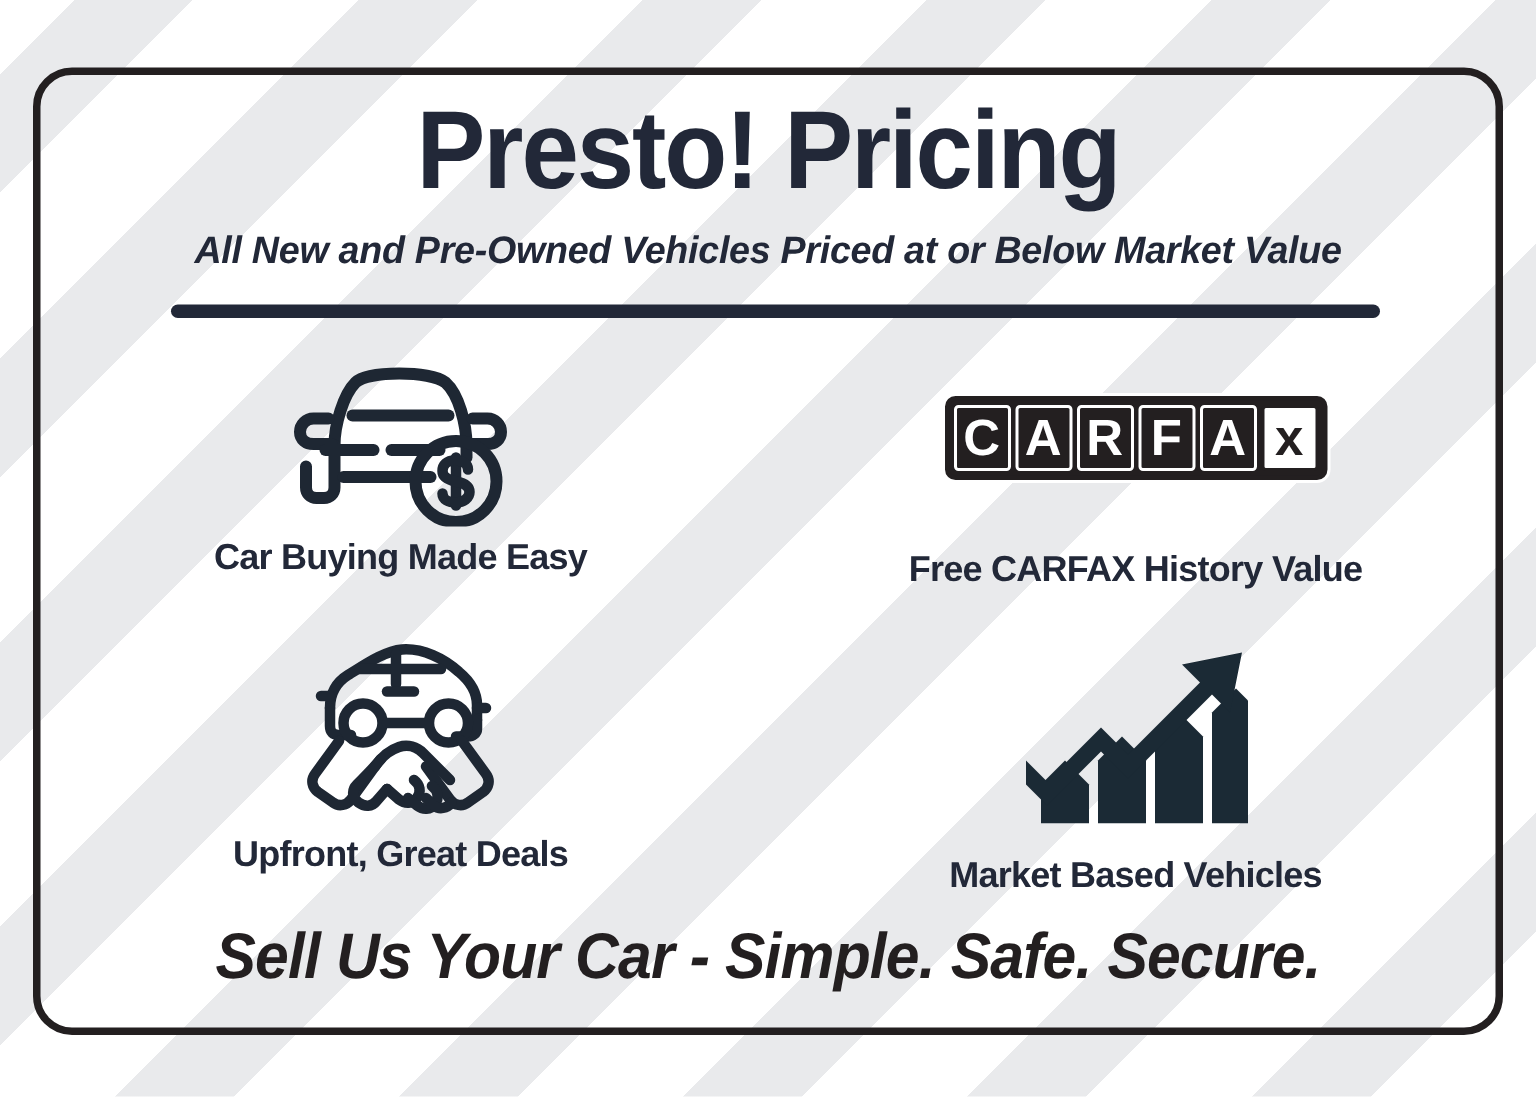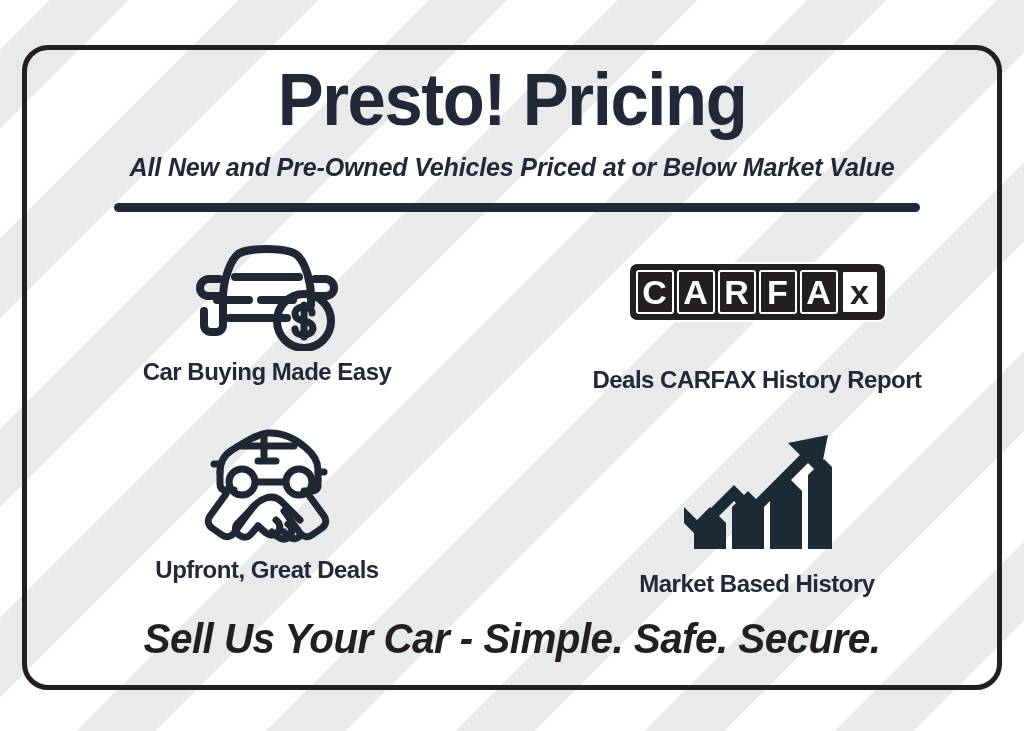"Deals CARFAX History Report" div.feature-label { text: Deals CARFAX History Report -> Free CARFAX History Value }
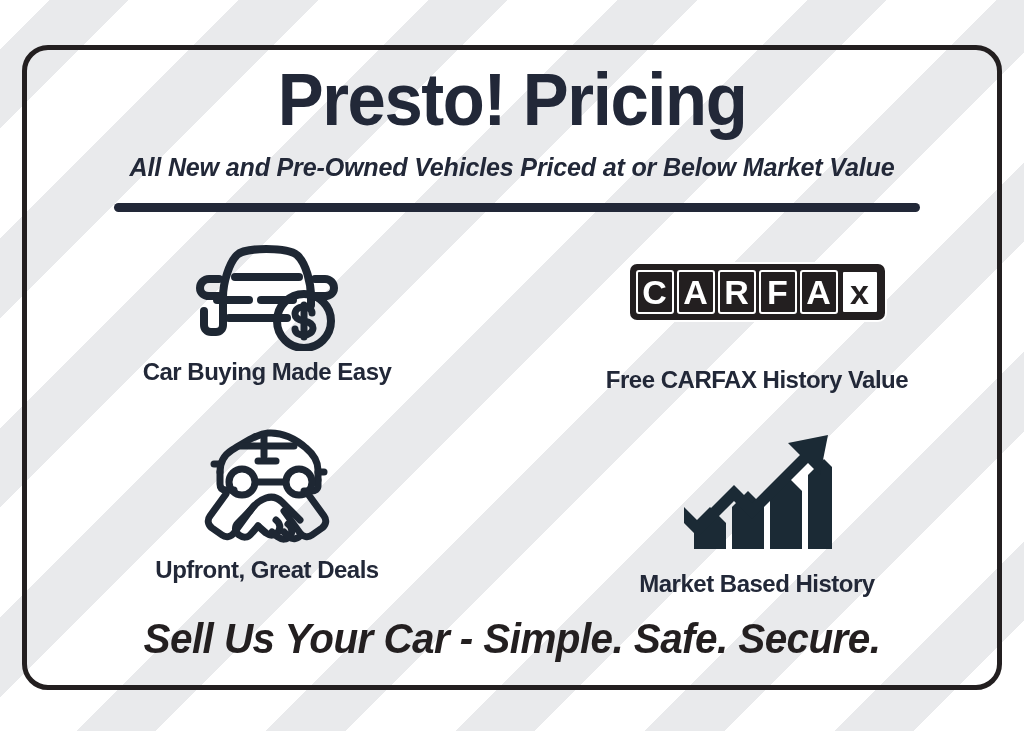"Market Based History" div.feature-label { text: History -> Vehicles }
